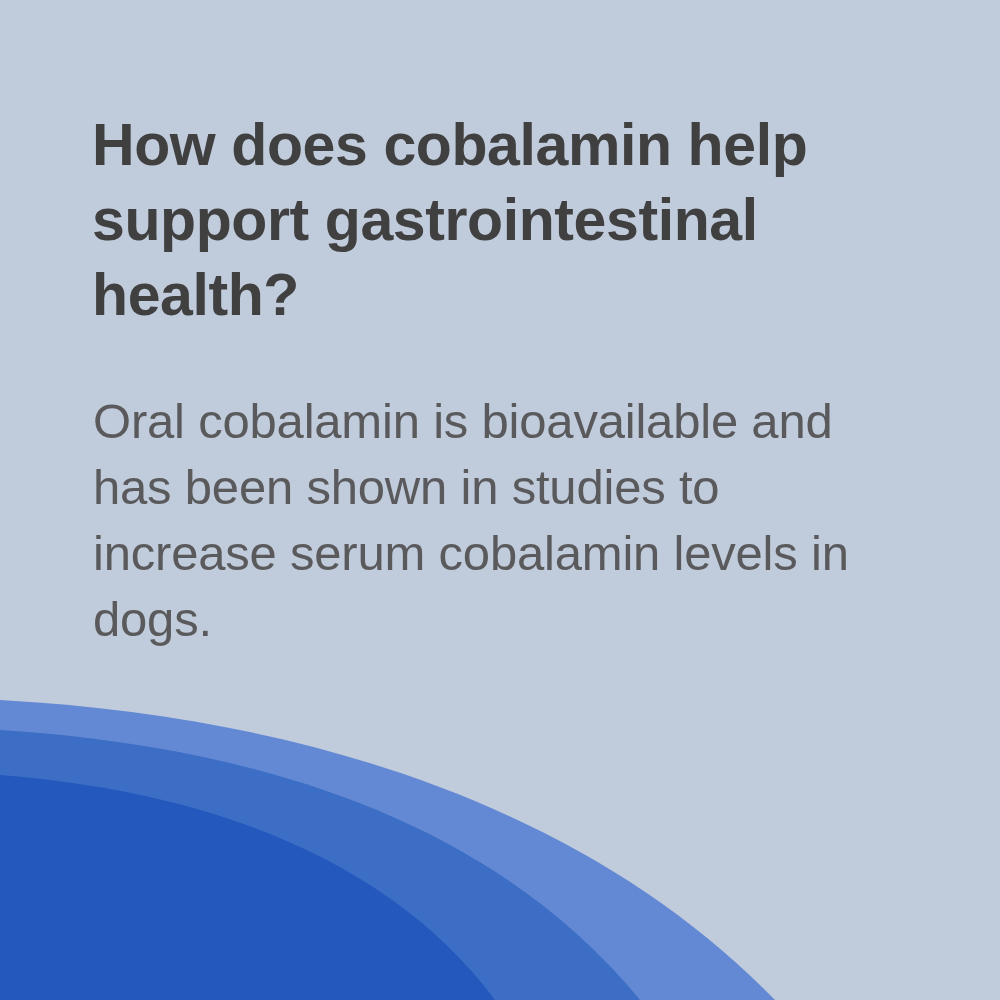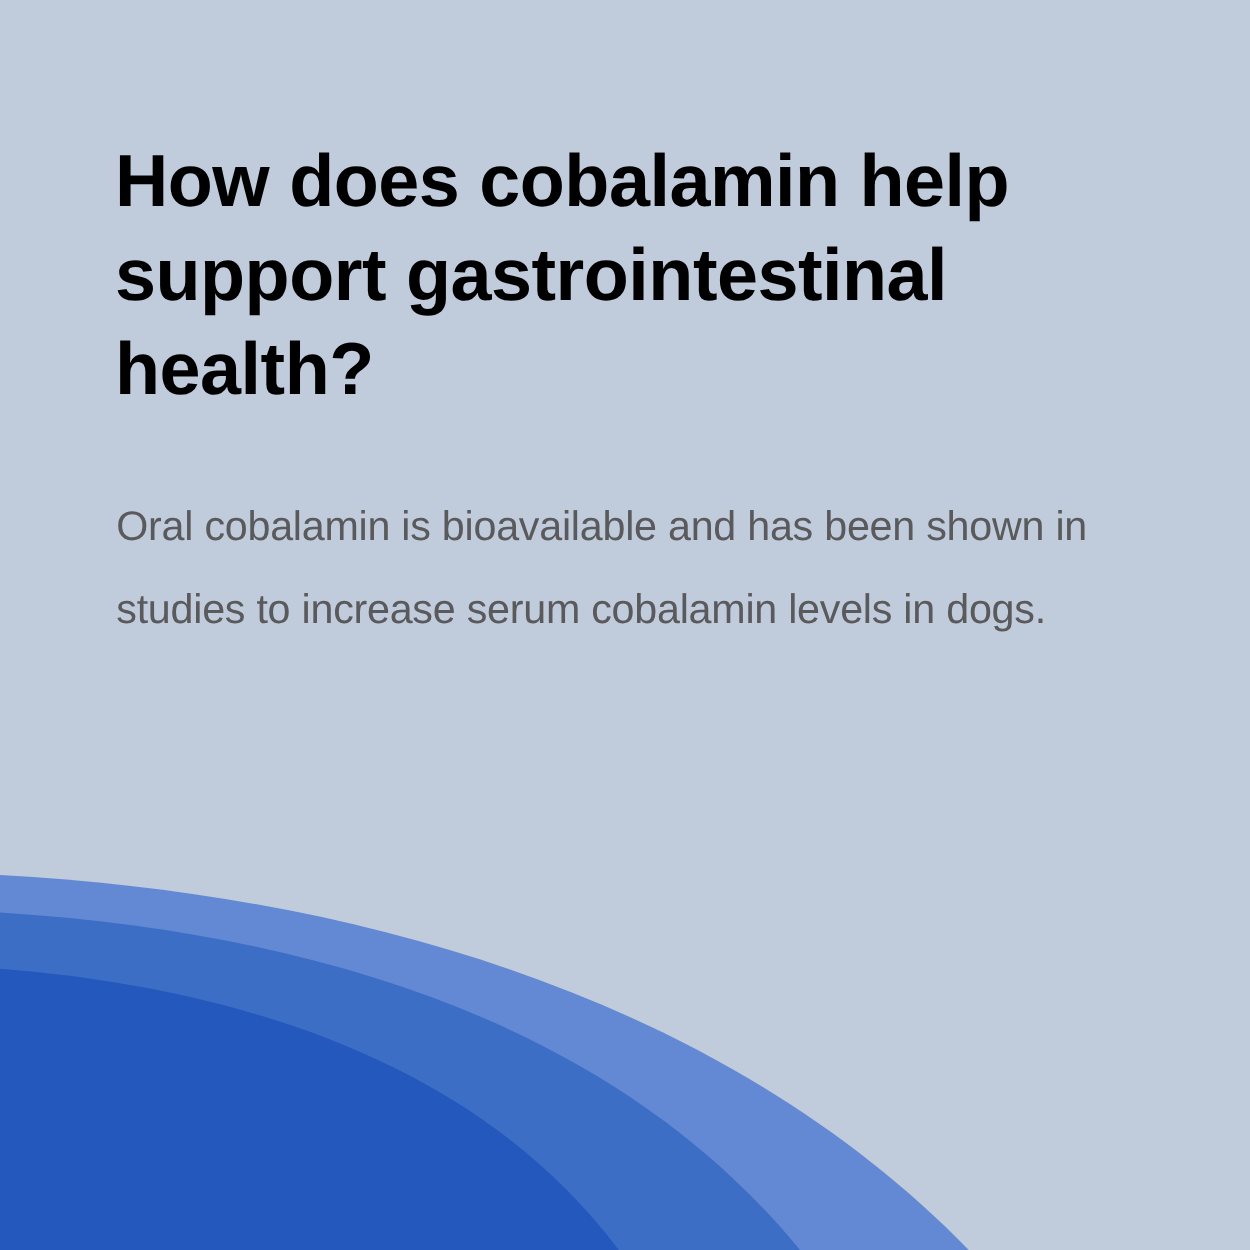"How does cobalamin help support" h1 { color: #000000 -> #404040 }
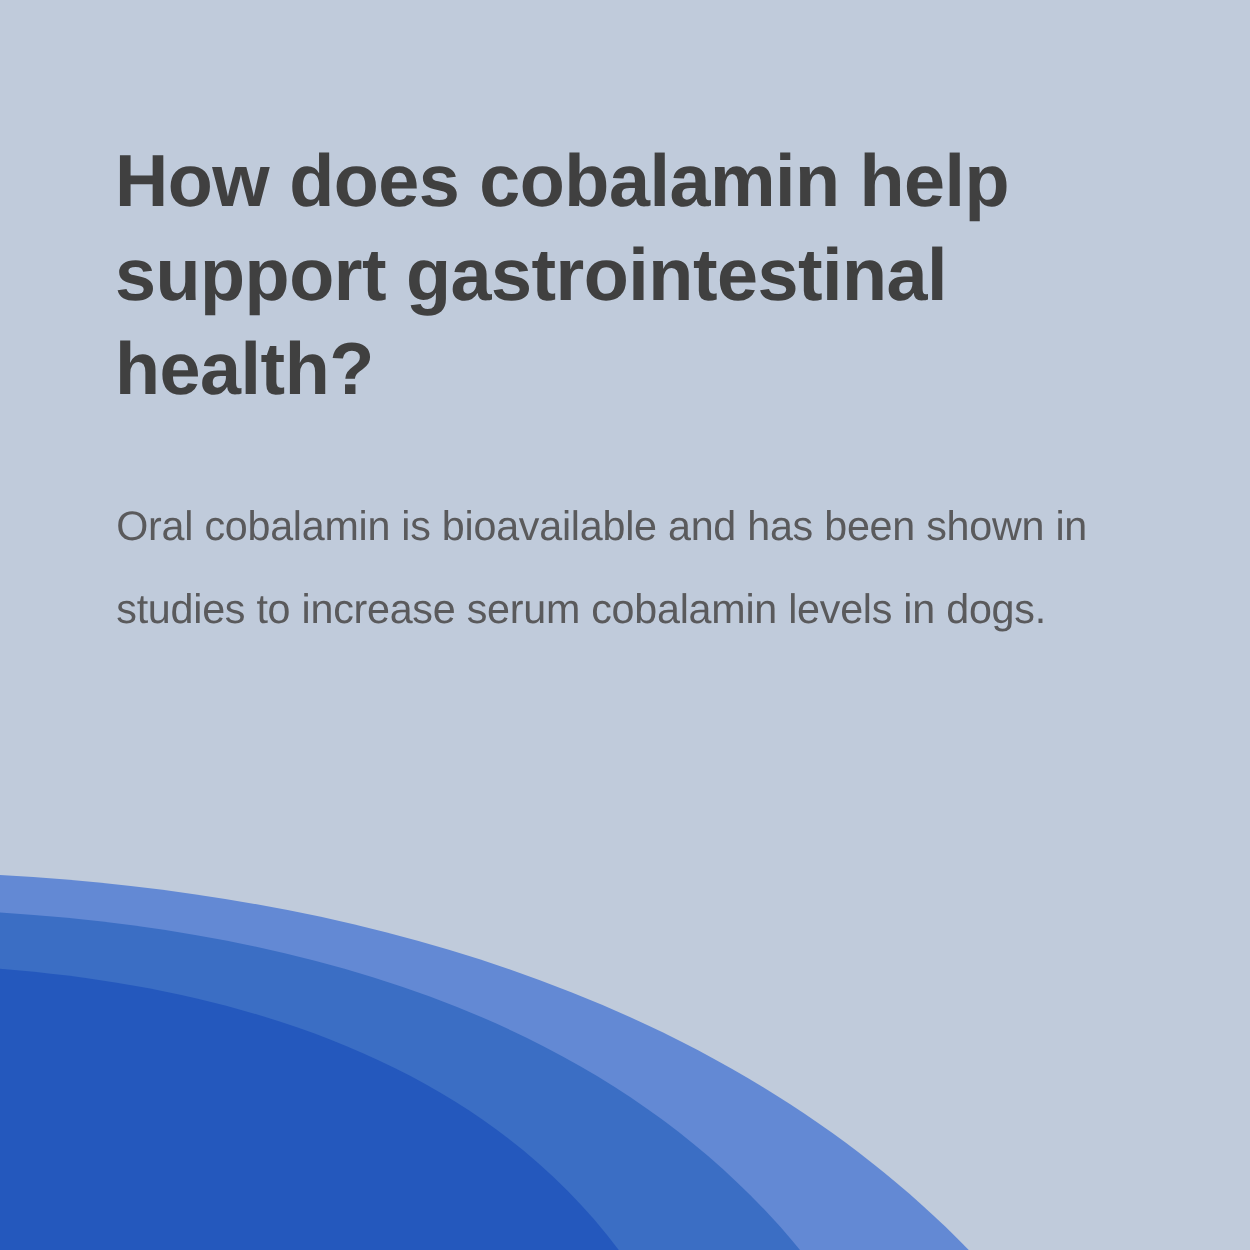"Oral cobalamin is bioavailable and" #bodycopy { font-size: 33px -> 49px }
